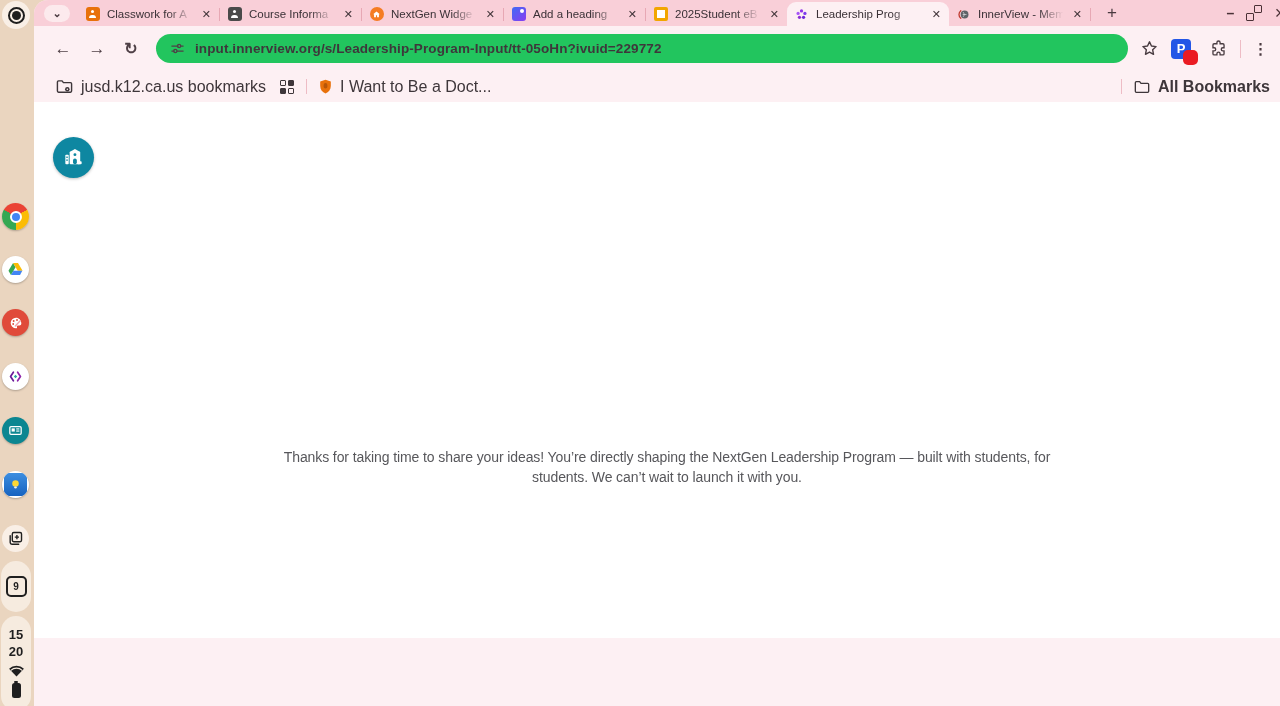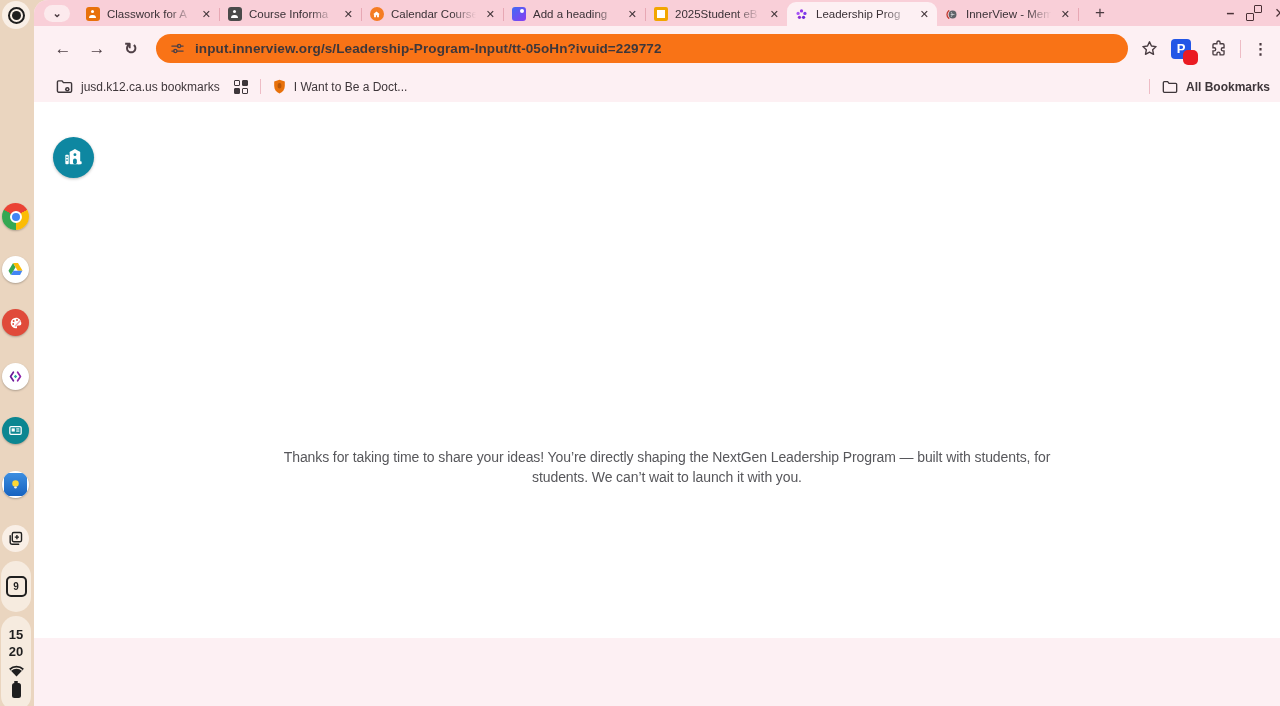"Calendar Course" span.tab-title { text: Calendar Course -> NextGen Widge }
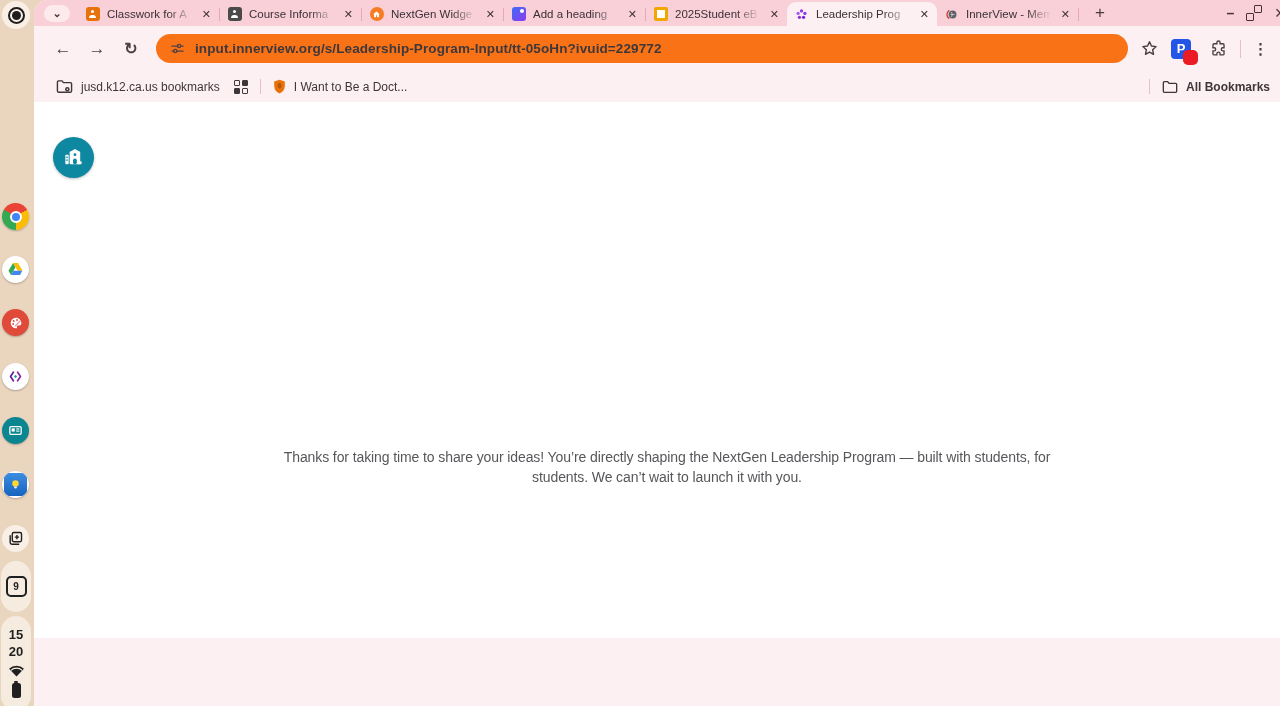"Leadership Prog" .tab.active { width: 150px -> 162px }
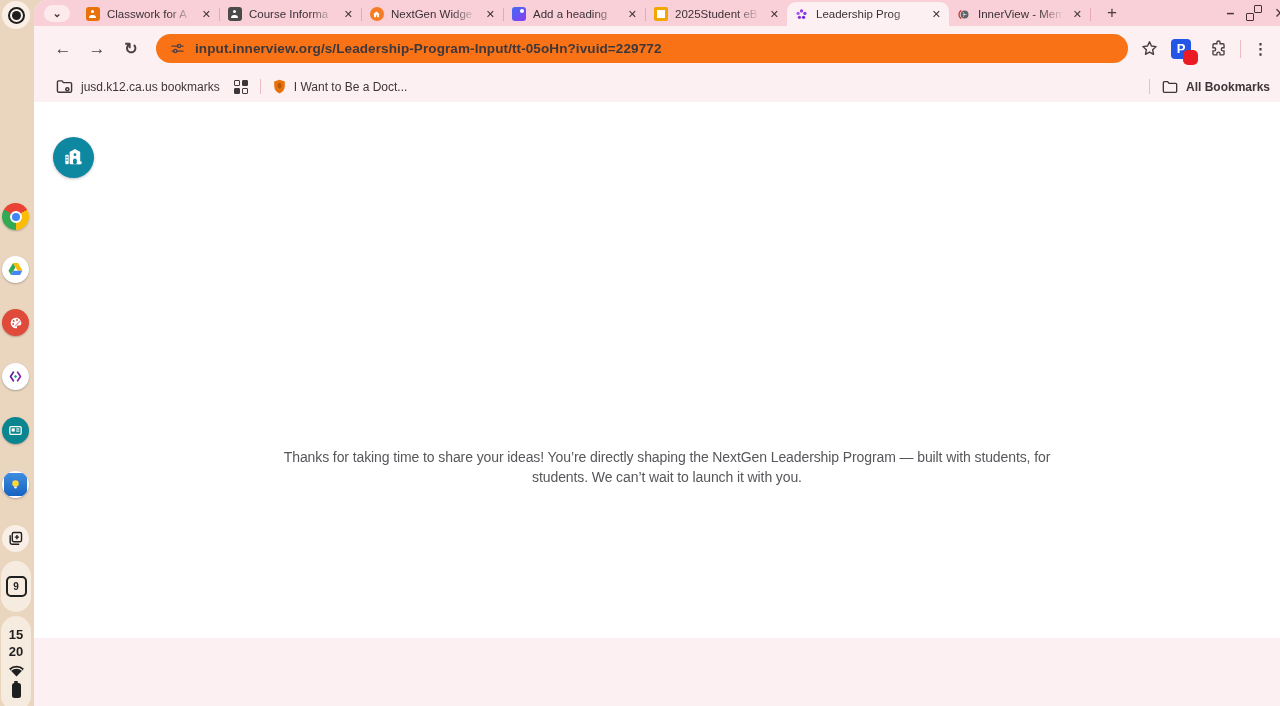"input.innerview.org/s/Leadership-Program" .omnibox { background: #f97316 -> #22c55e }
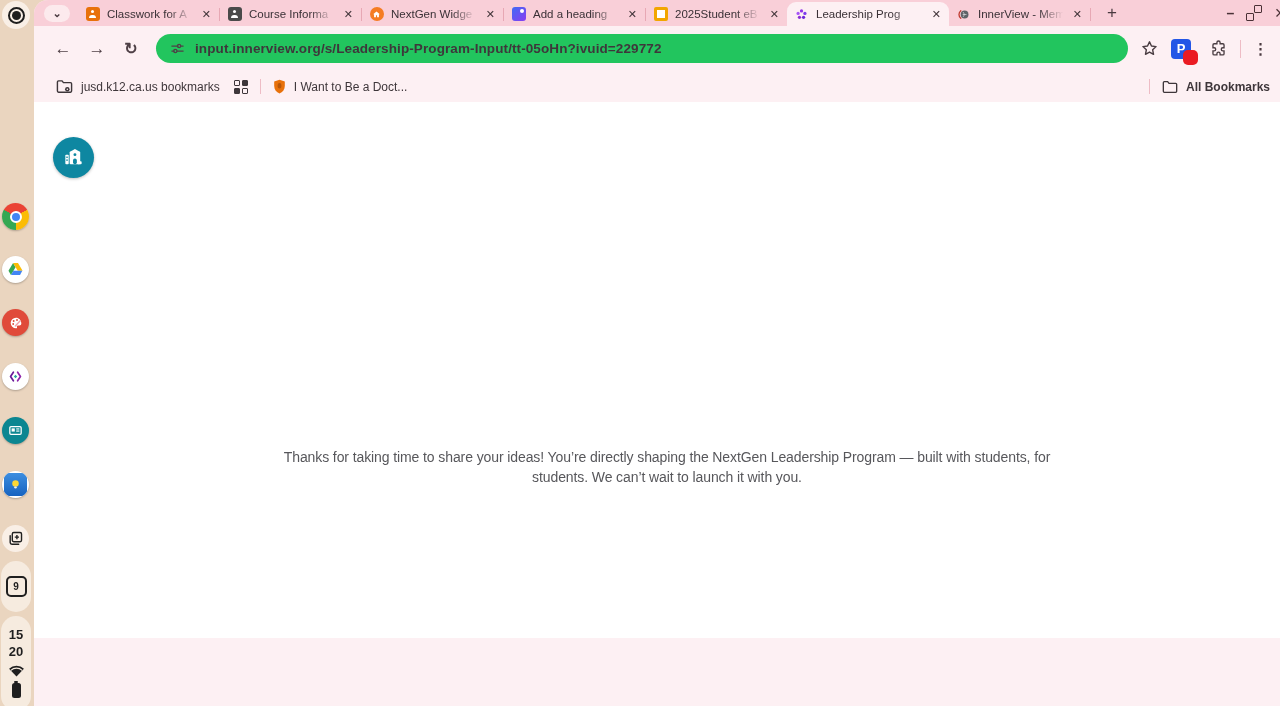"jusd.k12.ca.us bookmarks" .bookmarks { font-size: 12px -> 16px }
